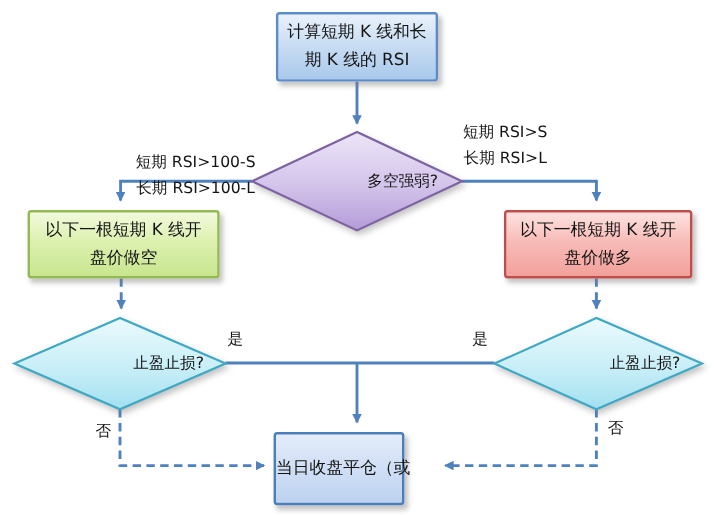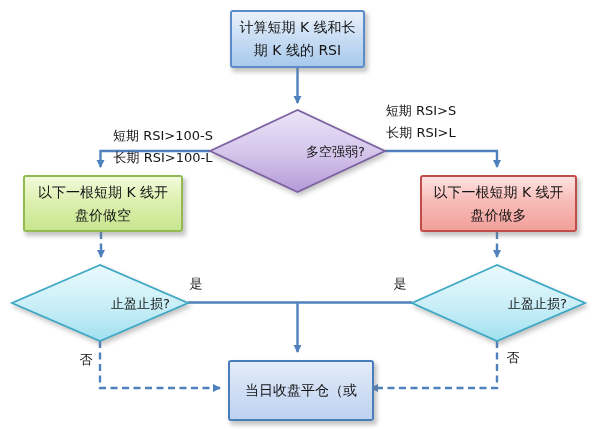"当日收盘平仓（或" .box-close { width: 146px -> 109px }
